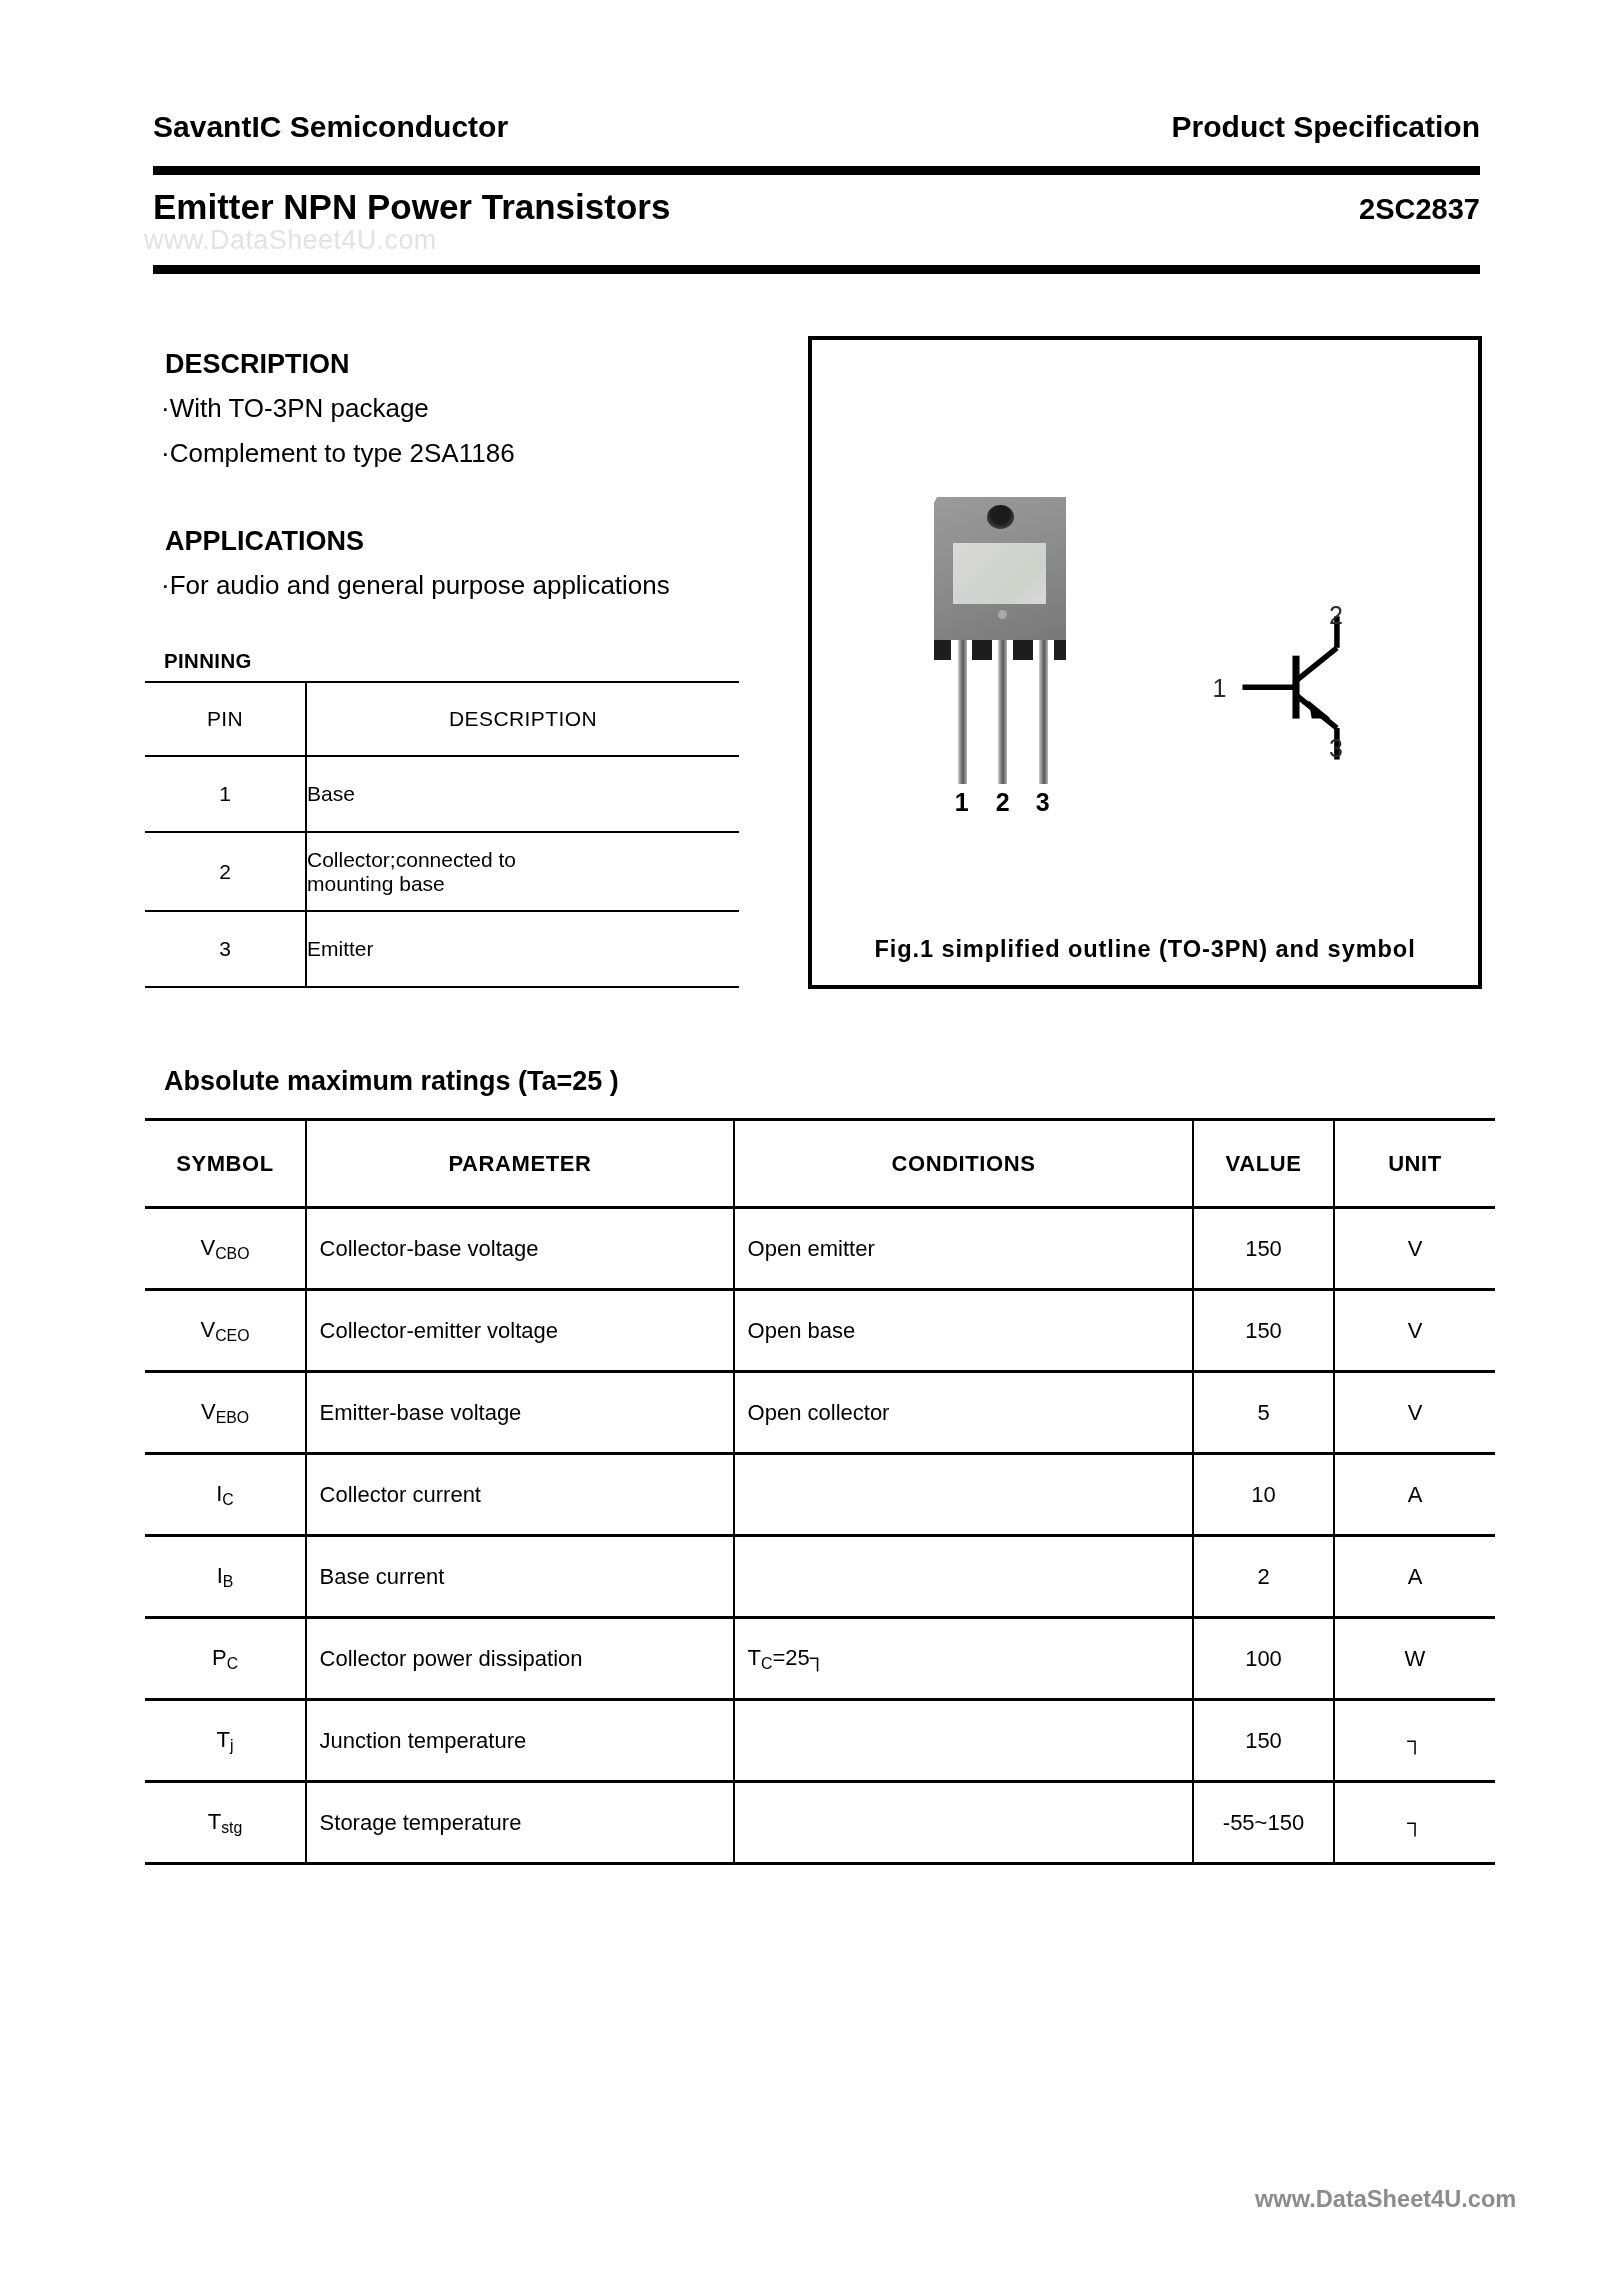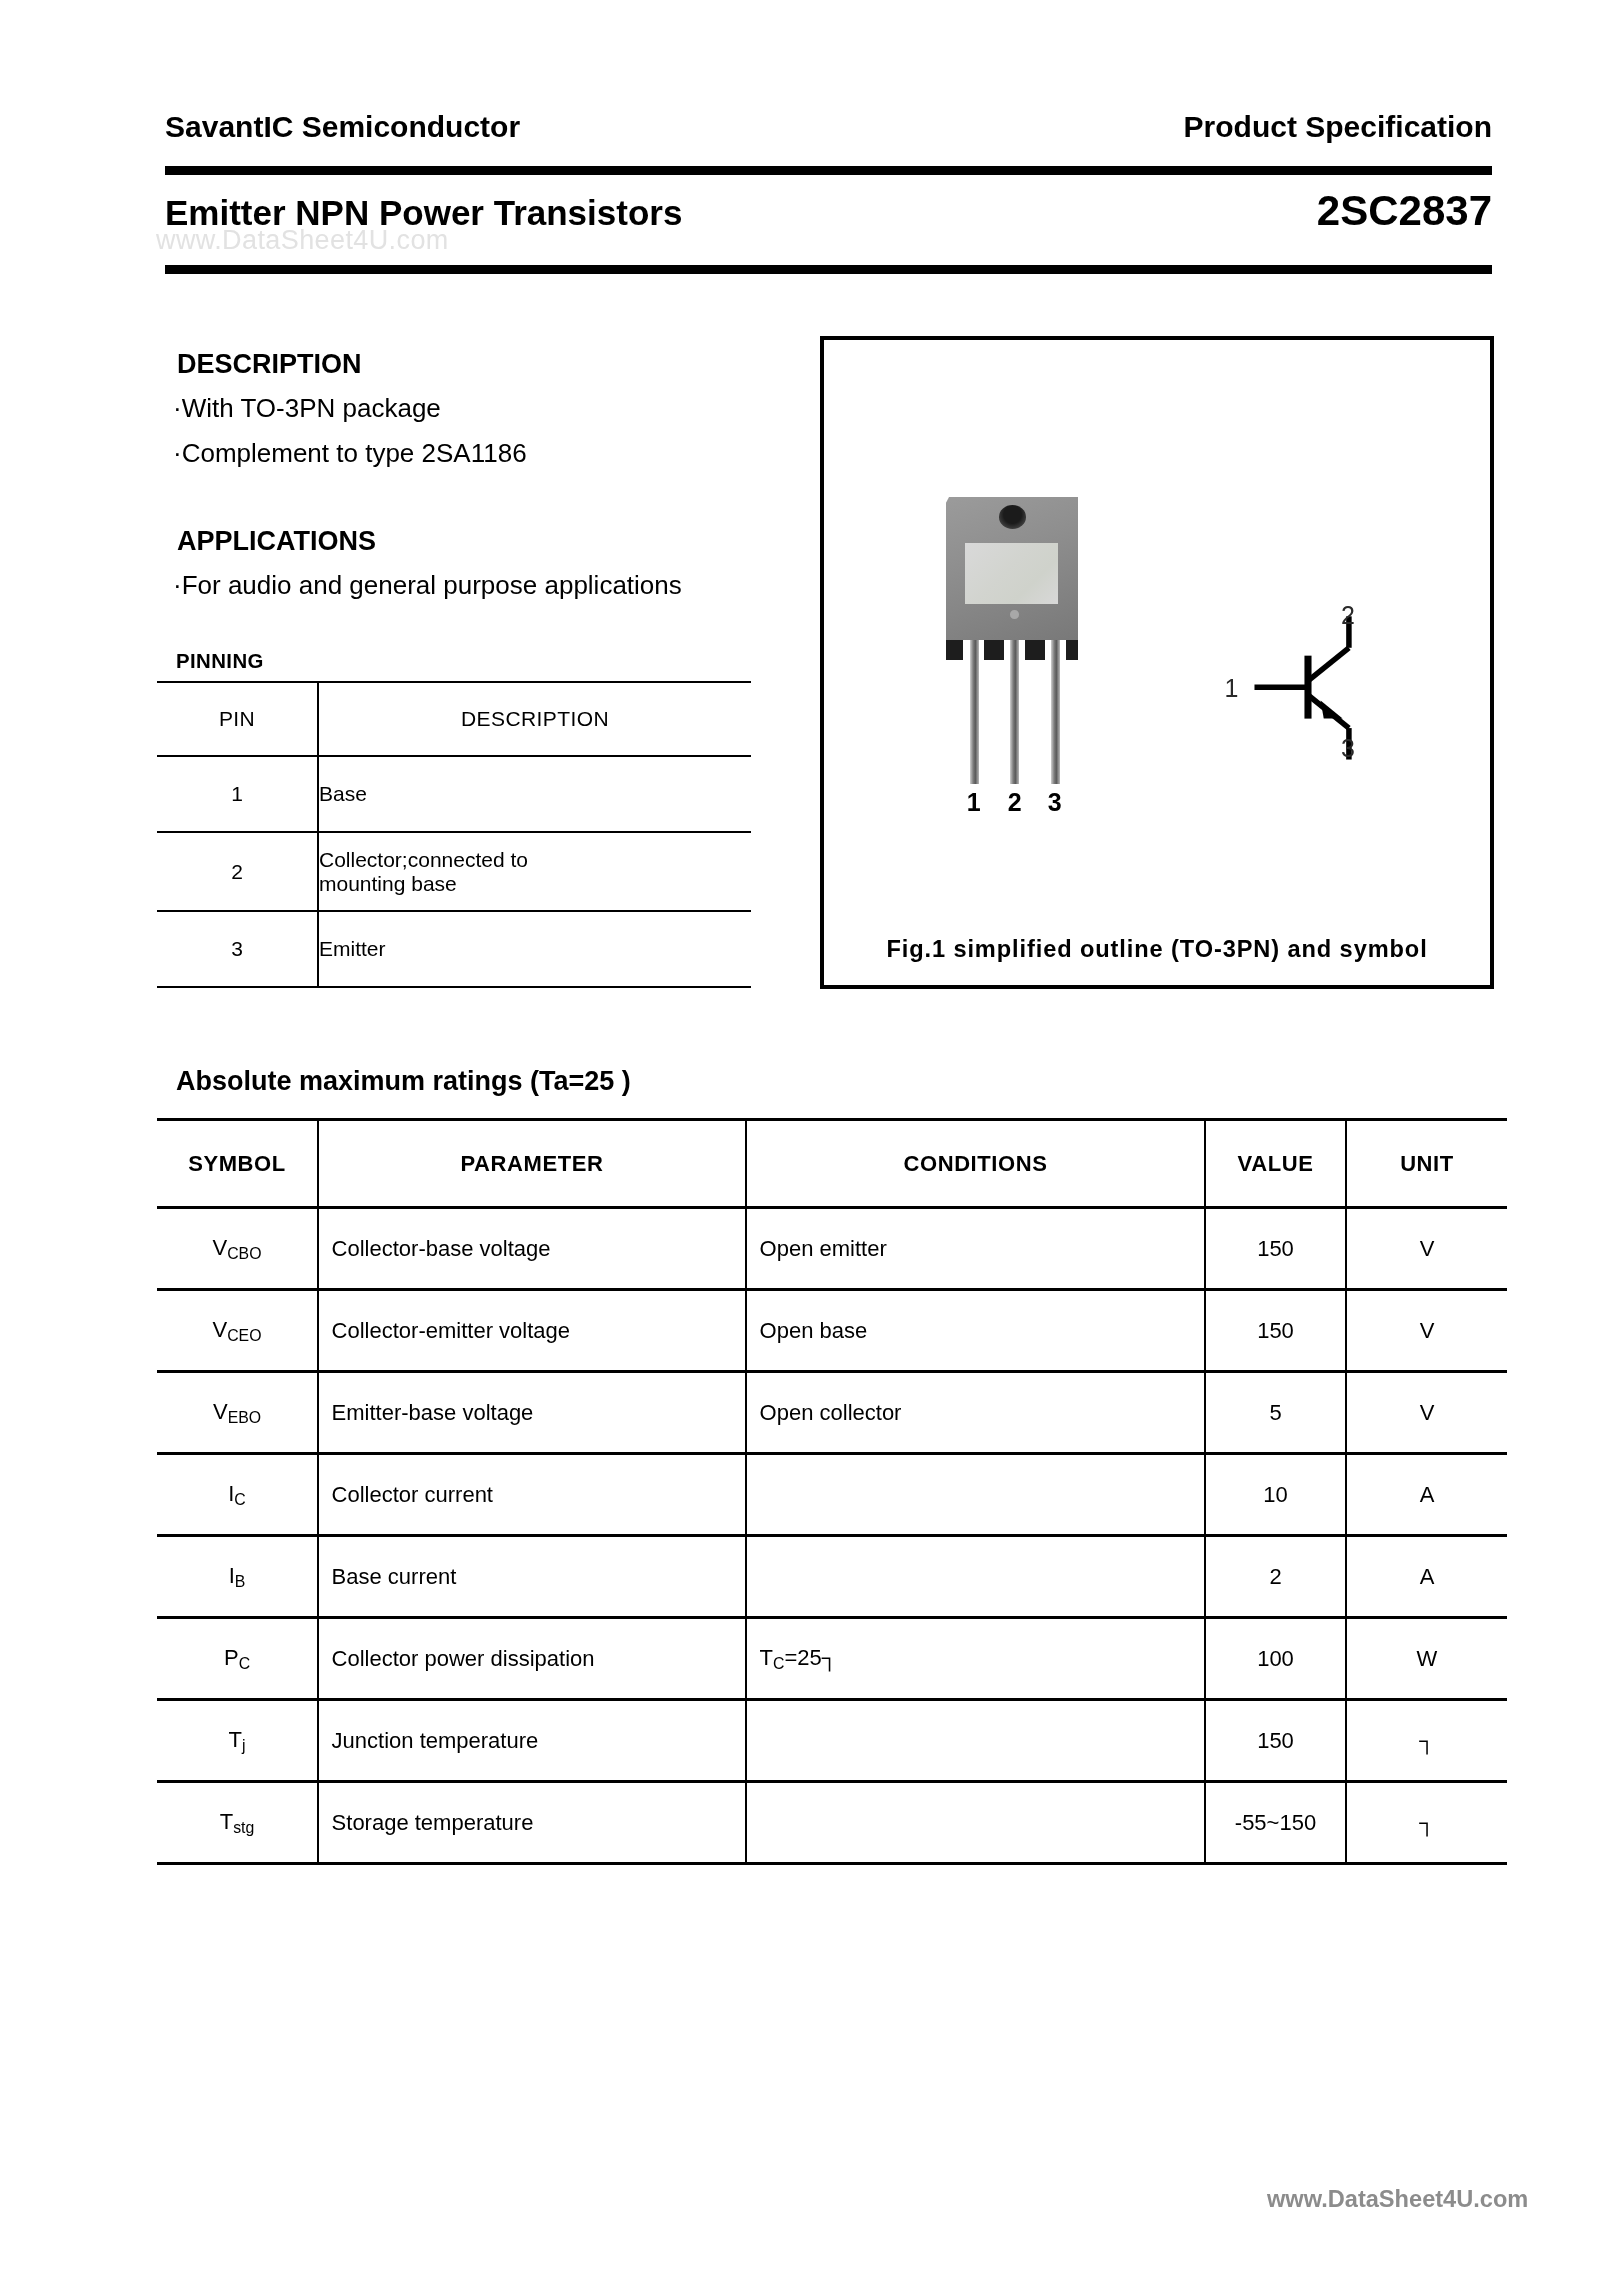"SavantIC Semiconductor" .page { left: 16px -> 4px }
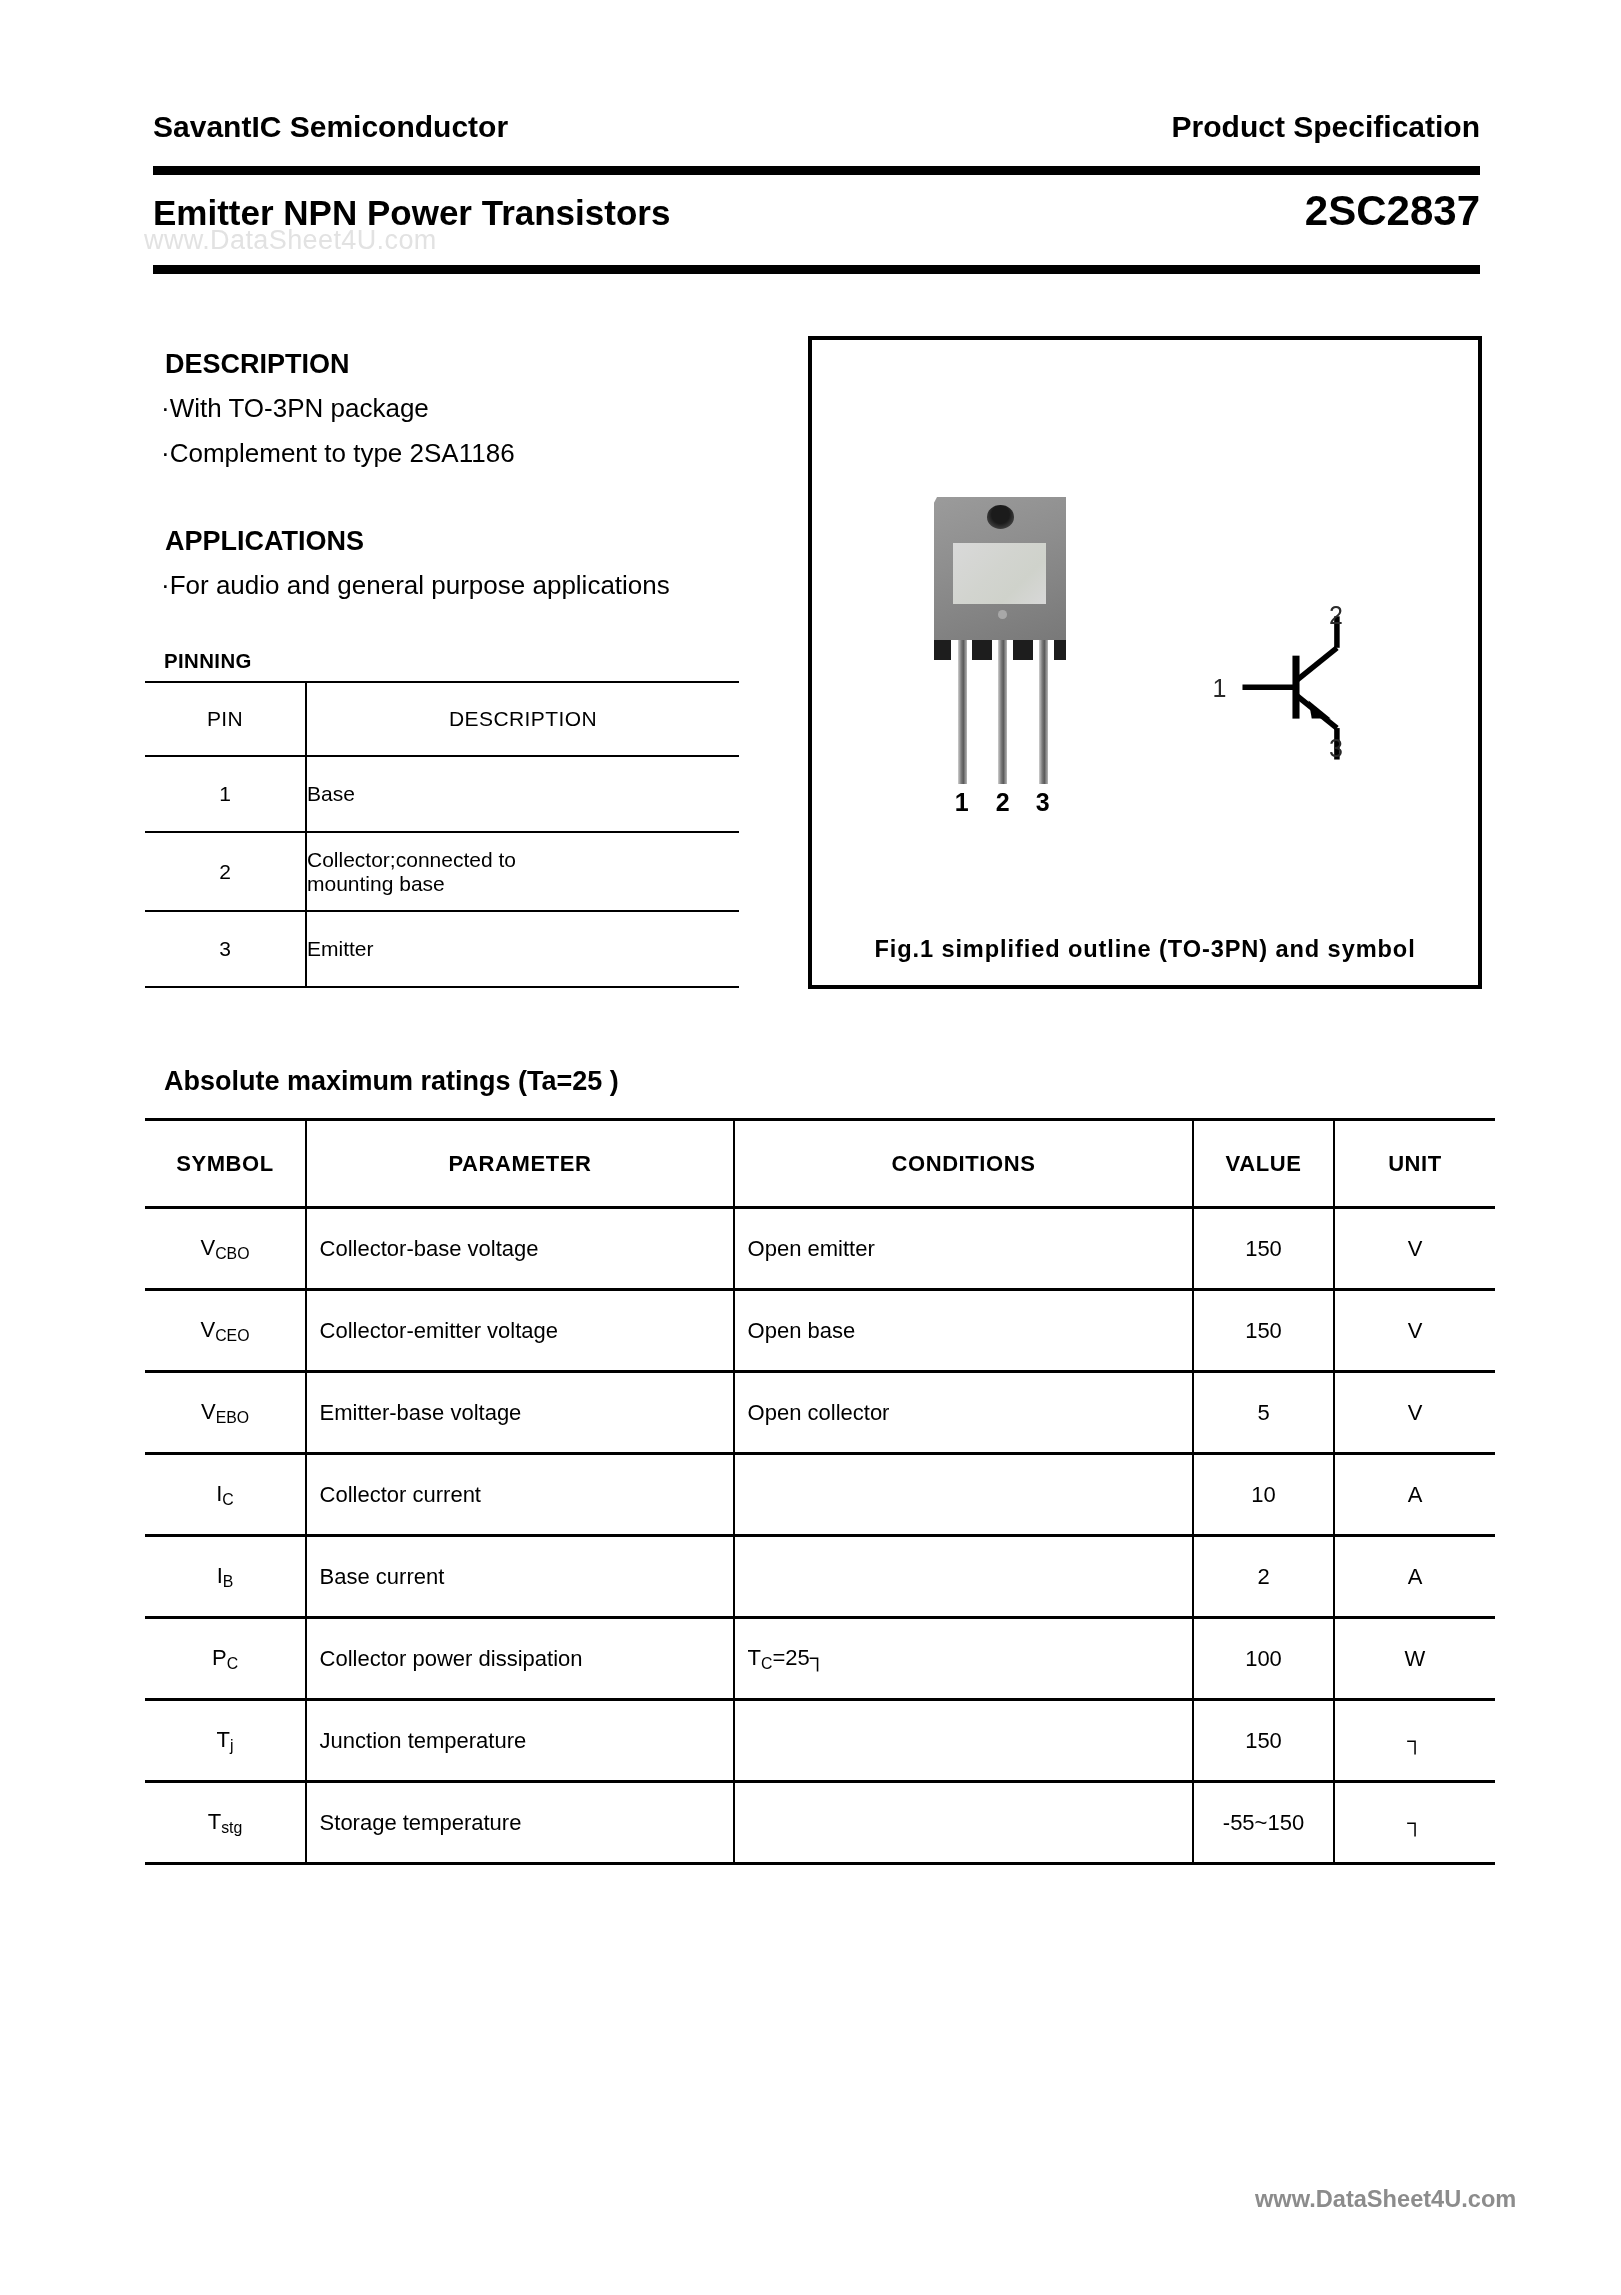"2SC2837" .title-right { font-size: 42px -> 29px }
